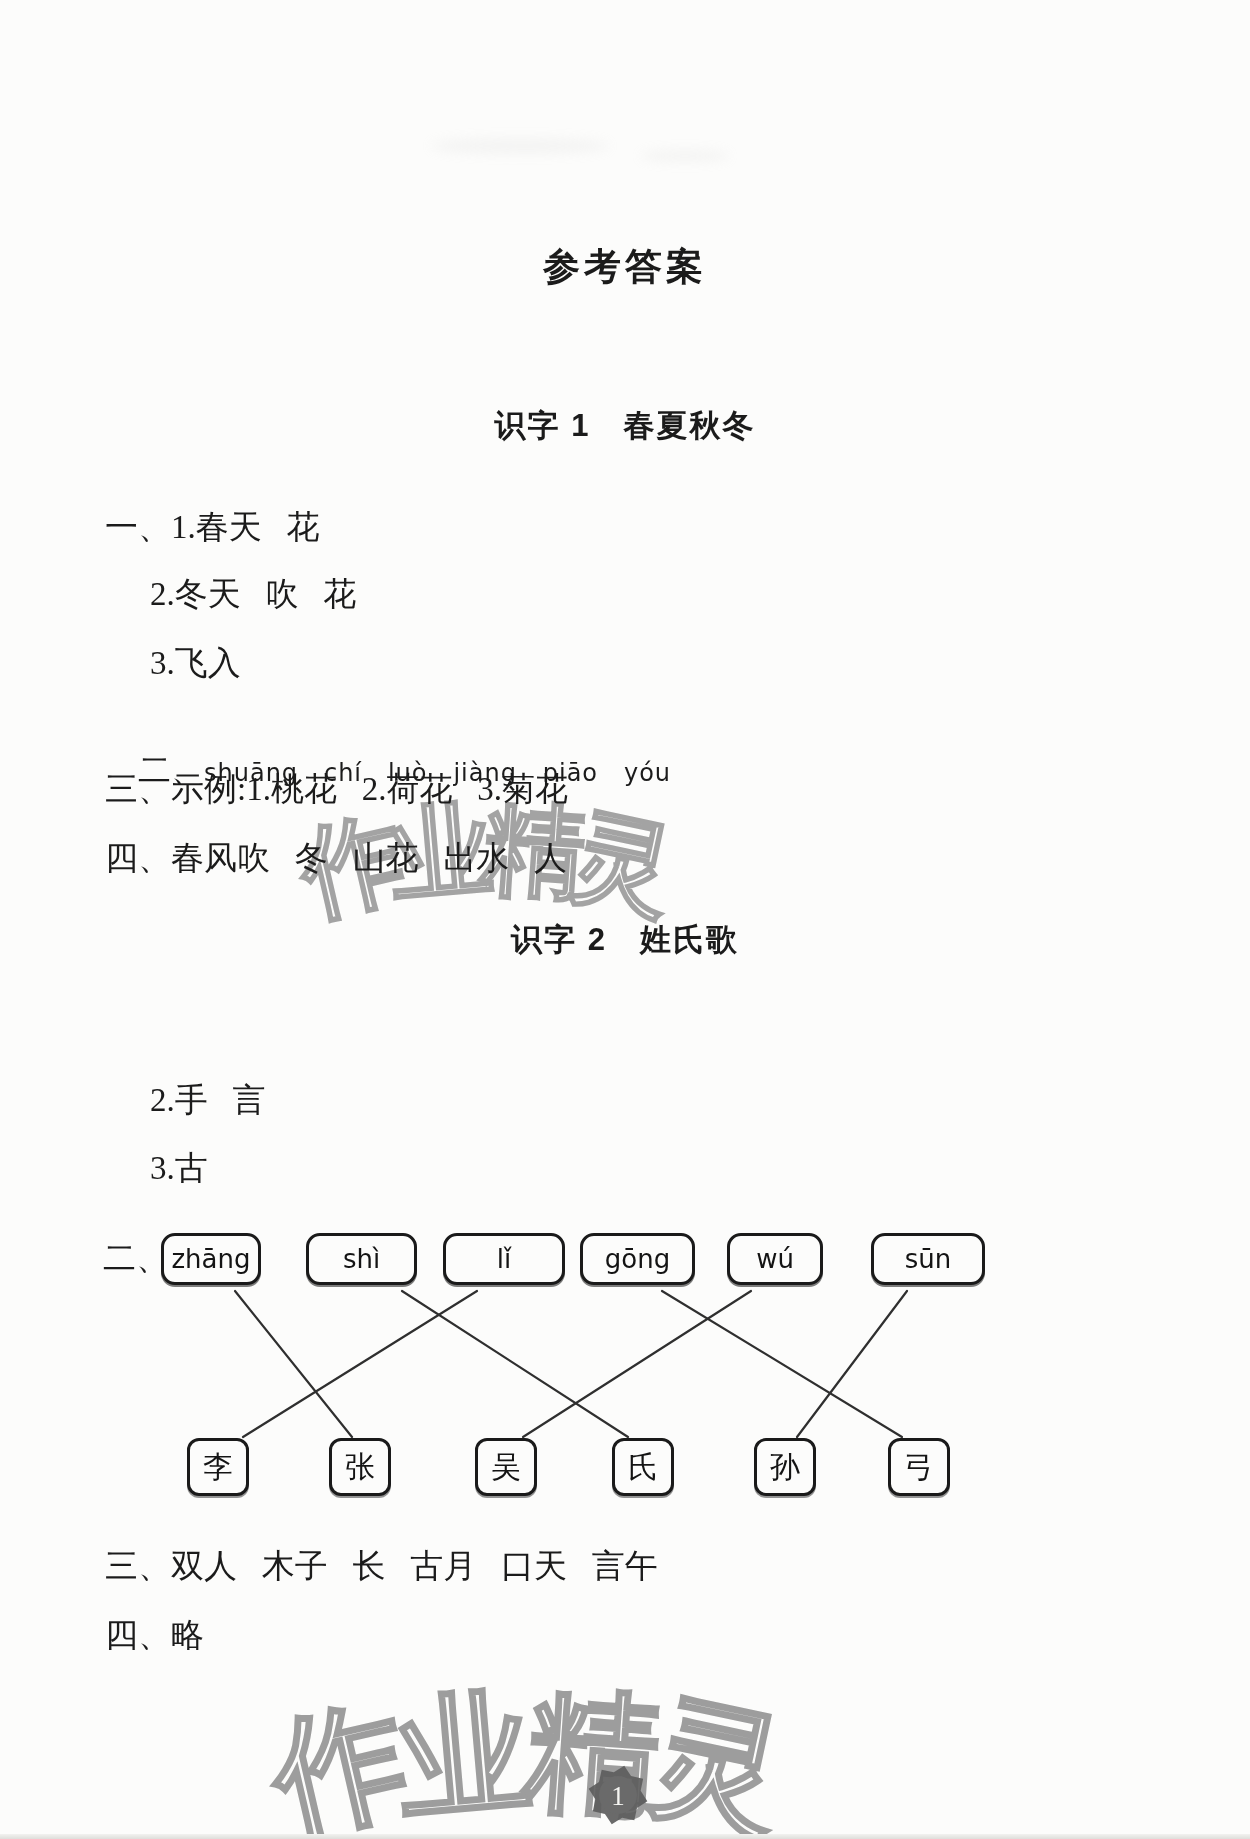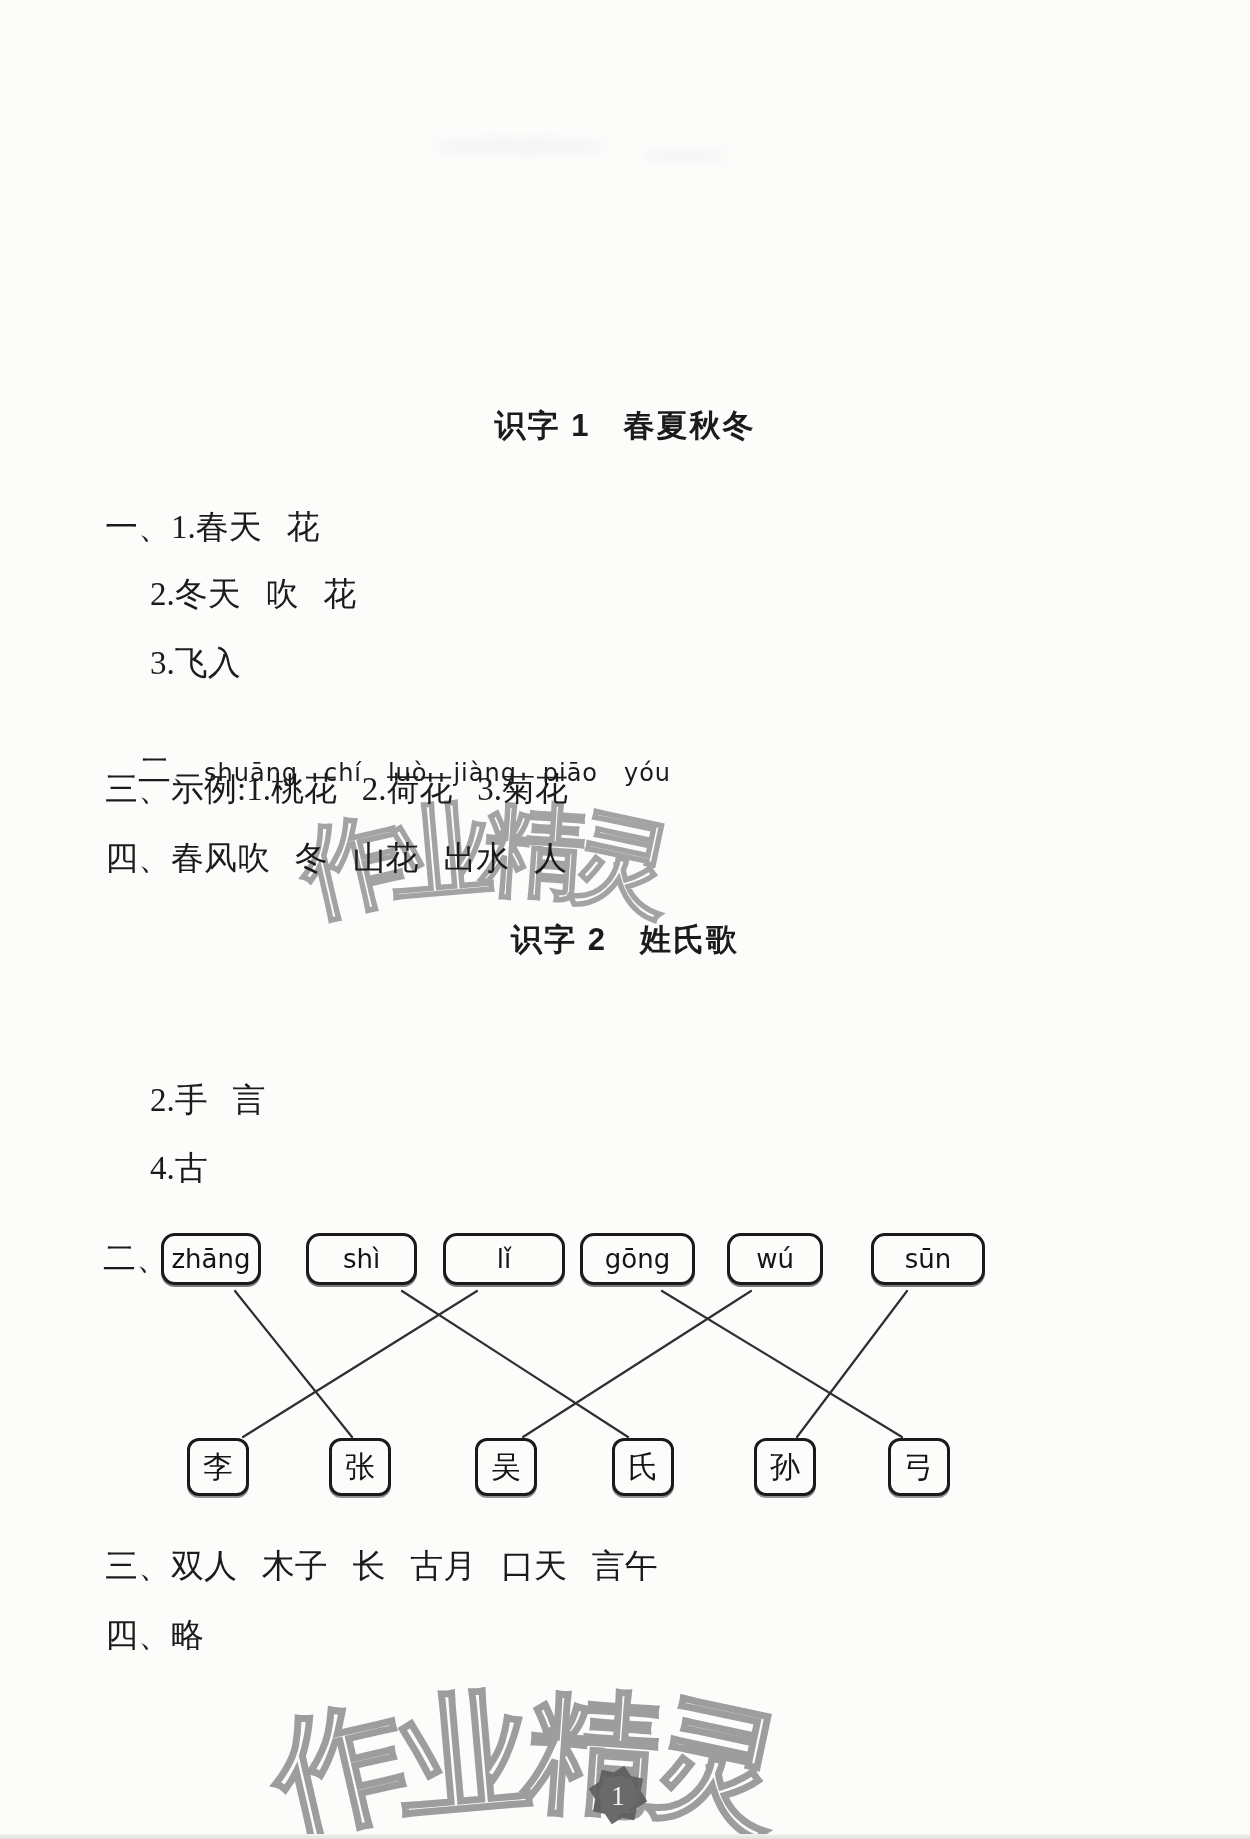"参考答案" div.center-line { html: none -> <div>参考答案</div> }
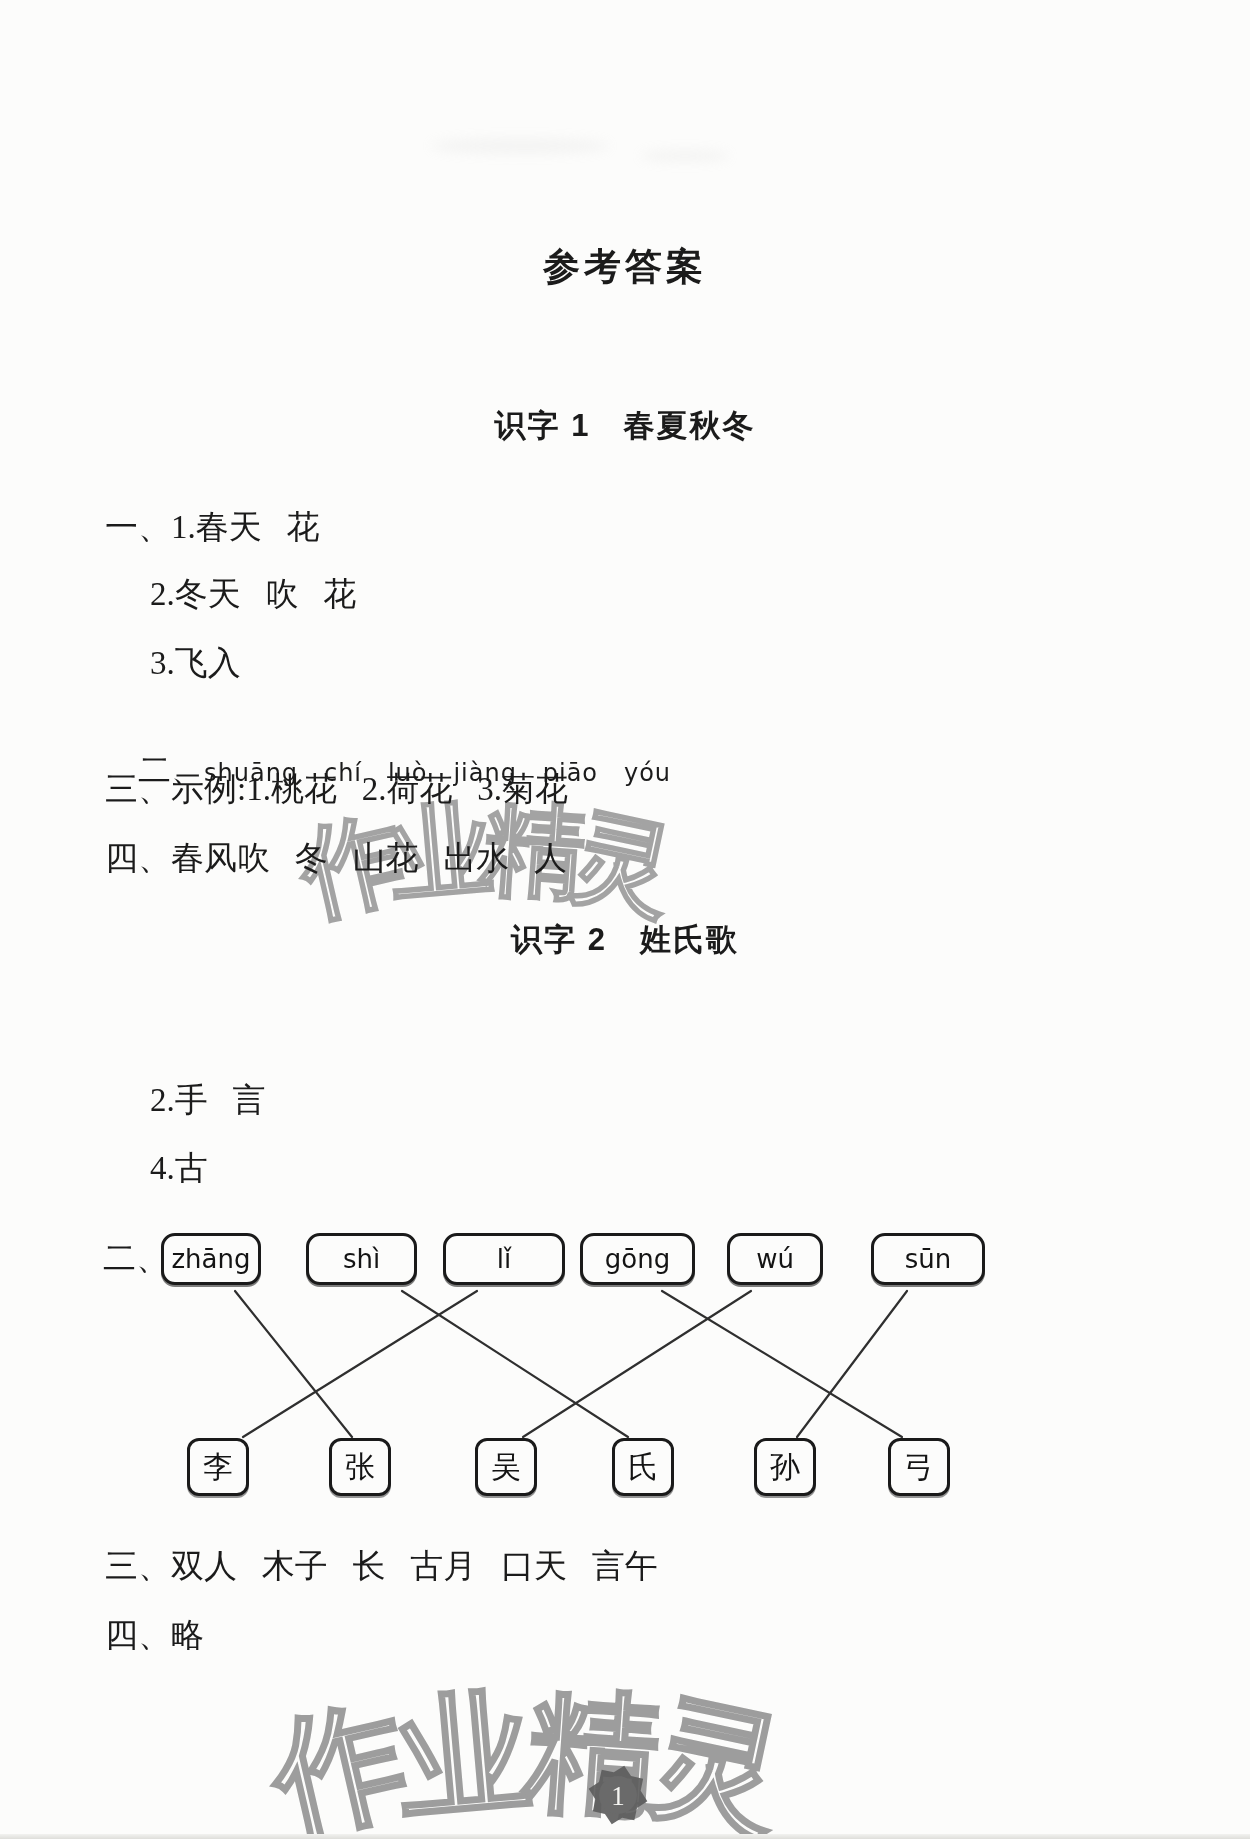"4.古" div.line { text: 4 -> 3 }
